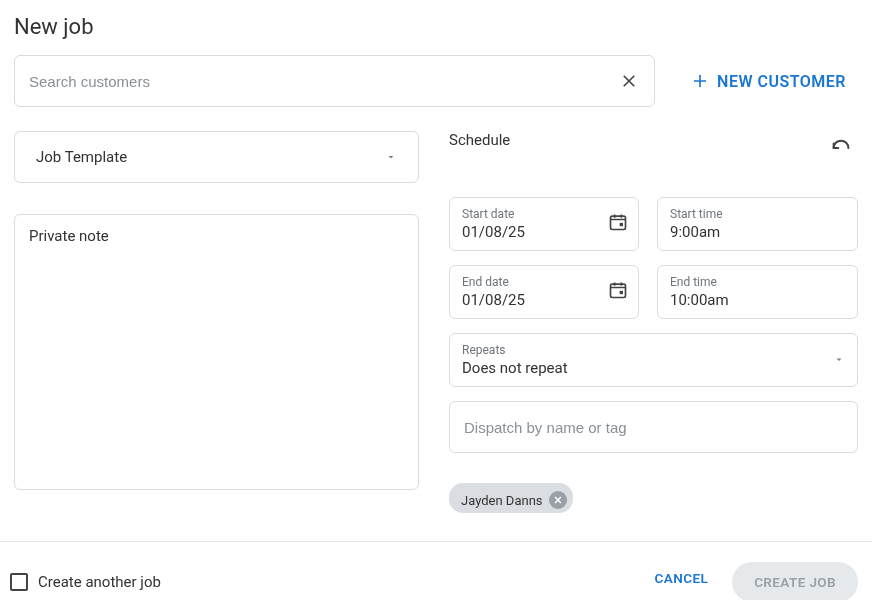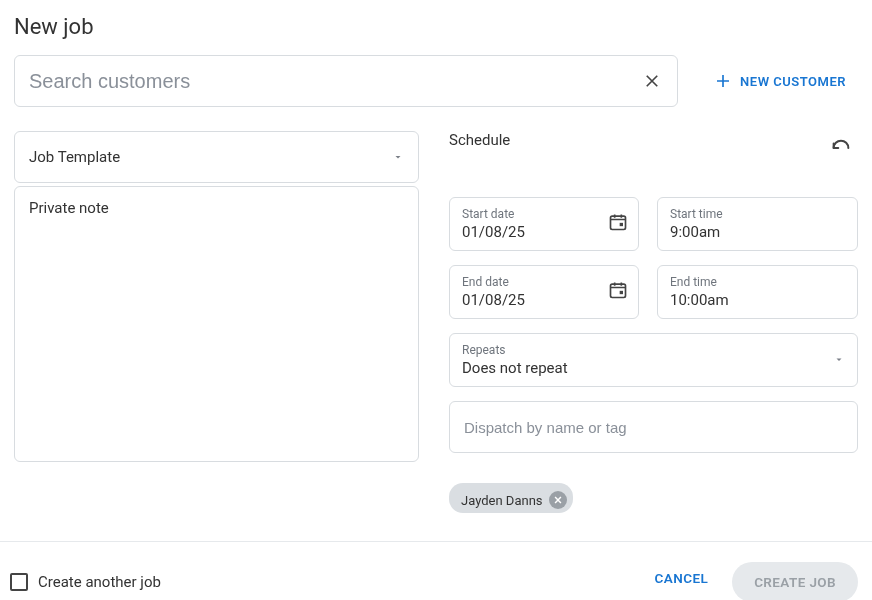"Search customers" .search-input { font-size: 20px -> 15px }
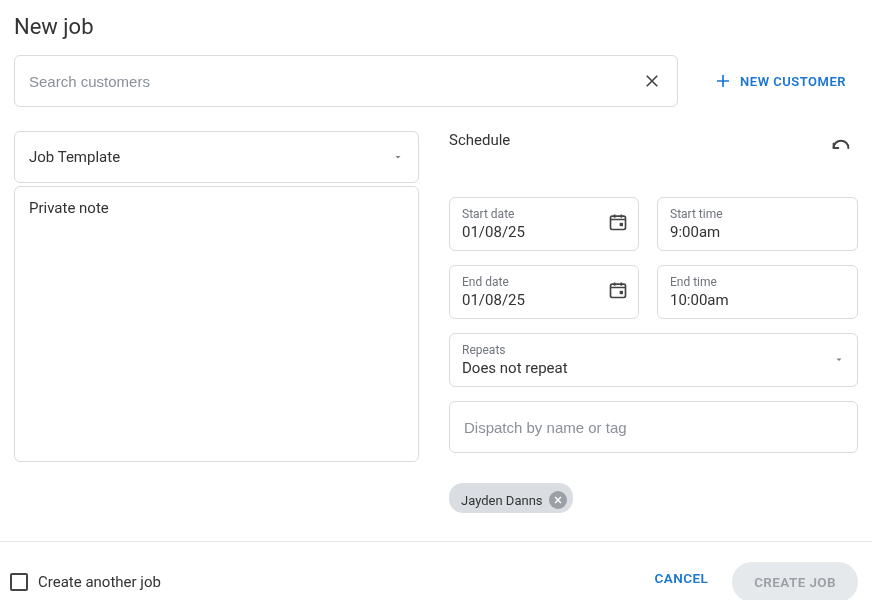"NEW CUSTOMER" .new-customer-btn { font-size: 13px -> 16px }
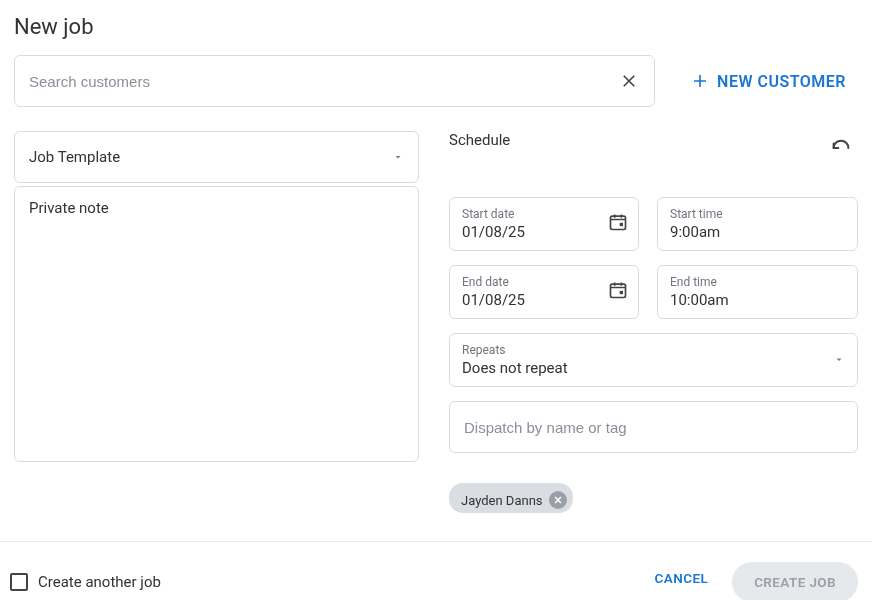"Job Template" .select-field { margin-bottom: 3px -> 31px; padding: 0 14px -> 0 21px }
